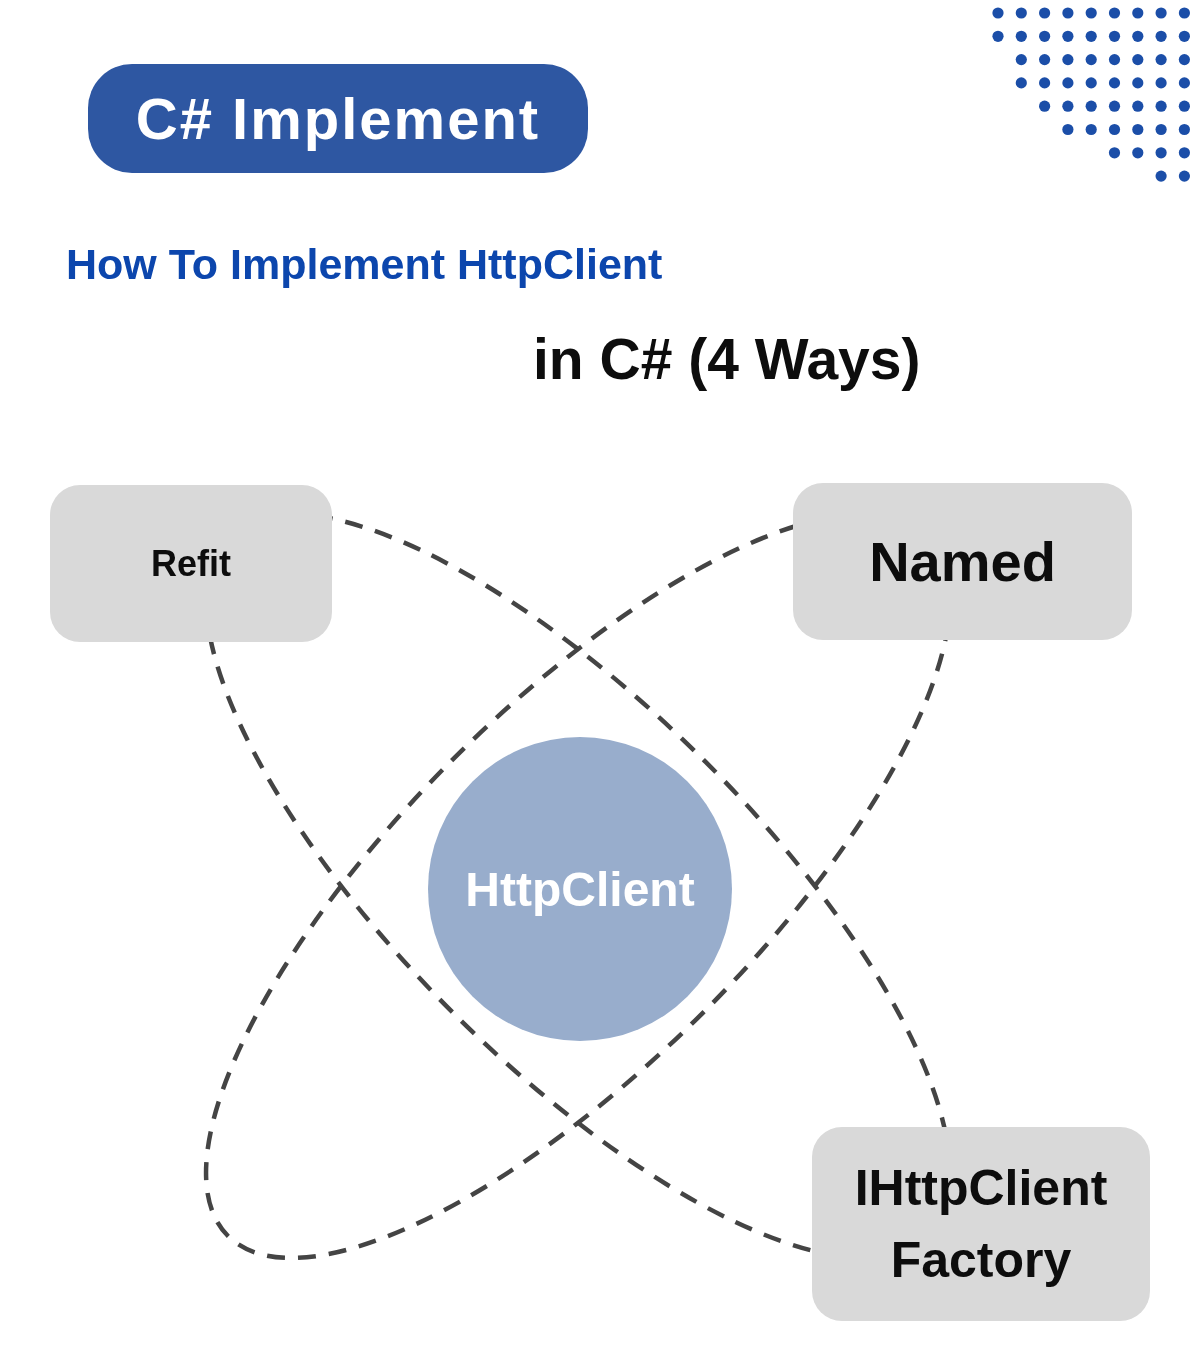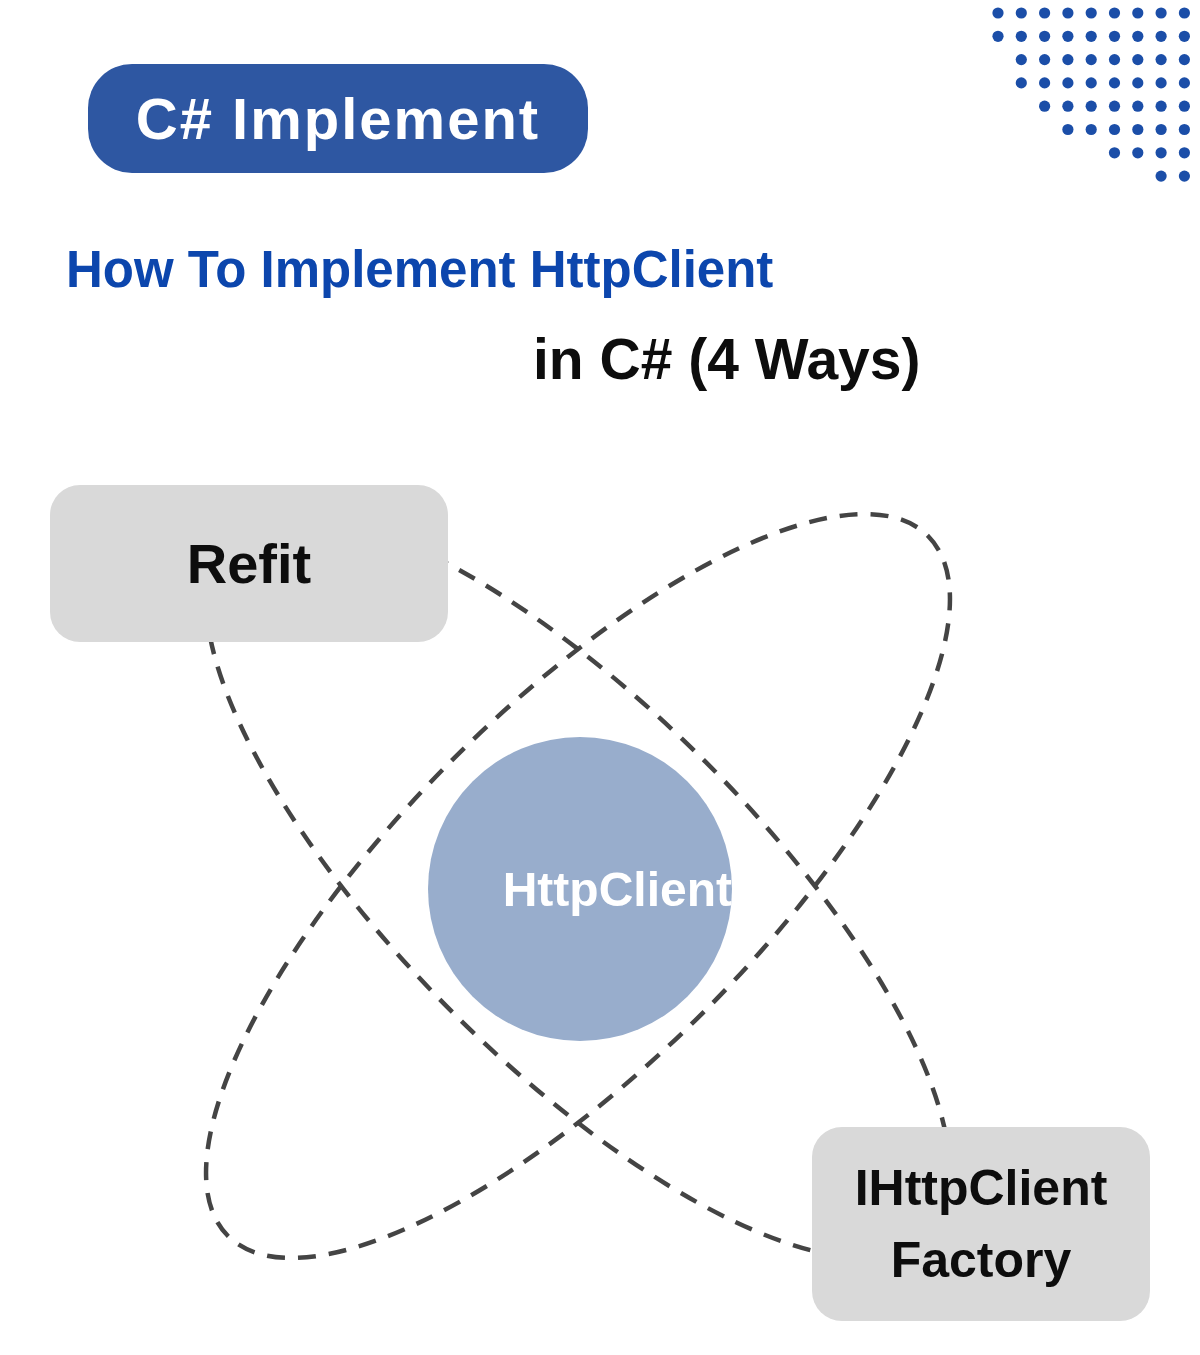"How To Implement HttpClient" .title-line1 { font-size: 51px -> 43px }
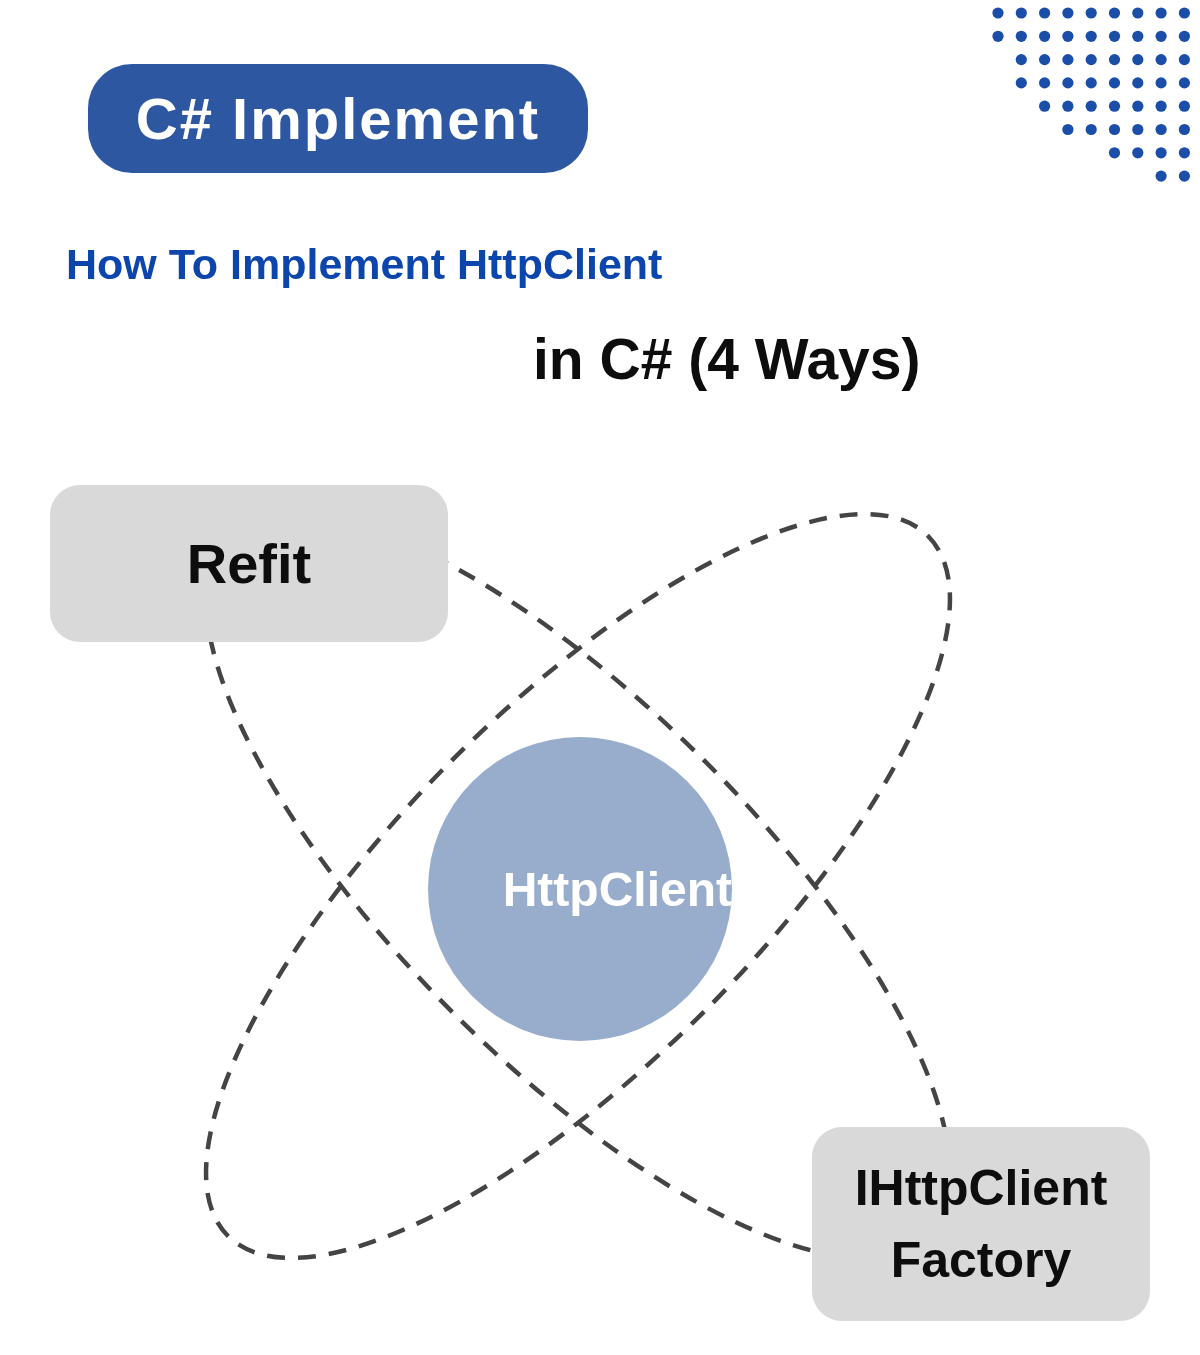"Refit" .node-refit { font-size: 56px -> 36px; width: 398px -> 282px }
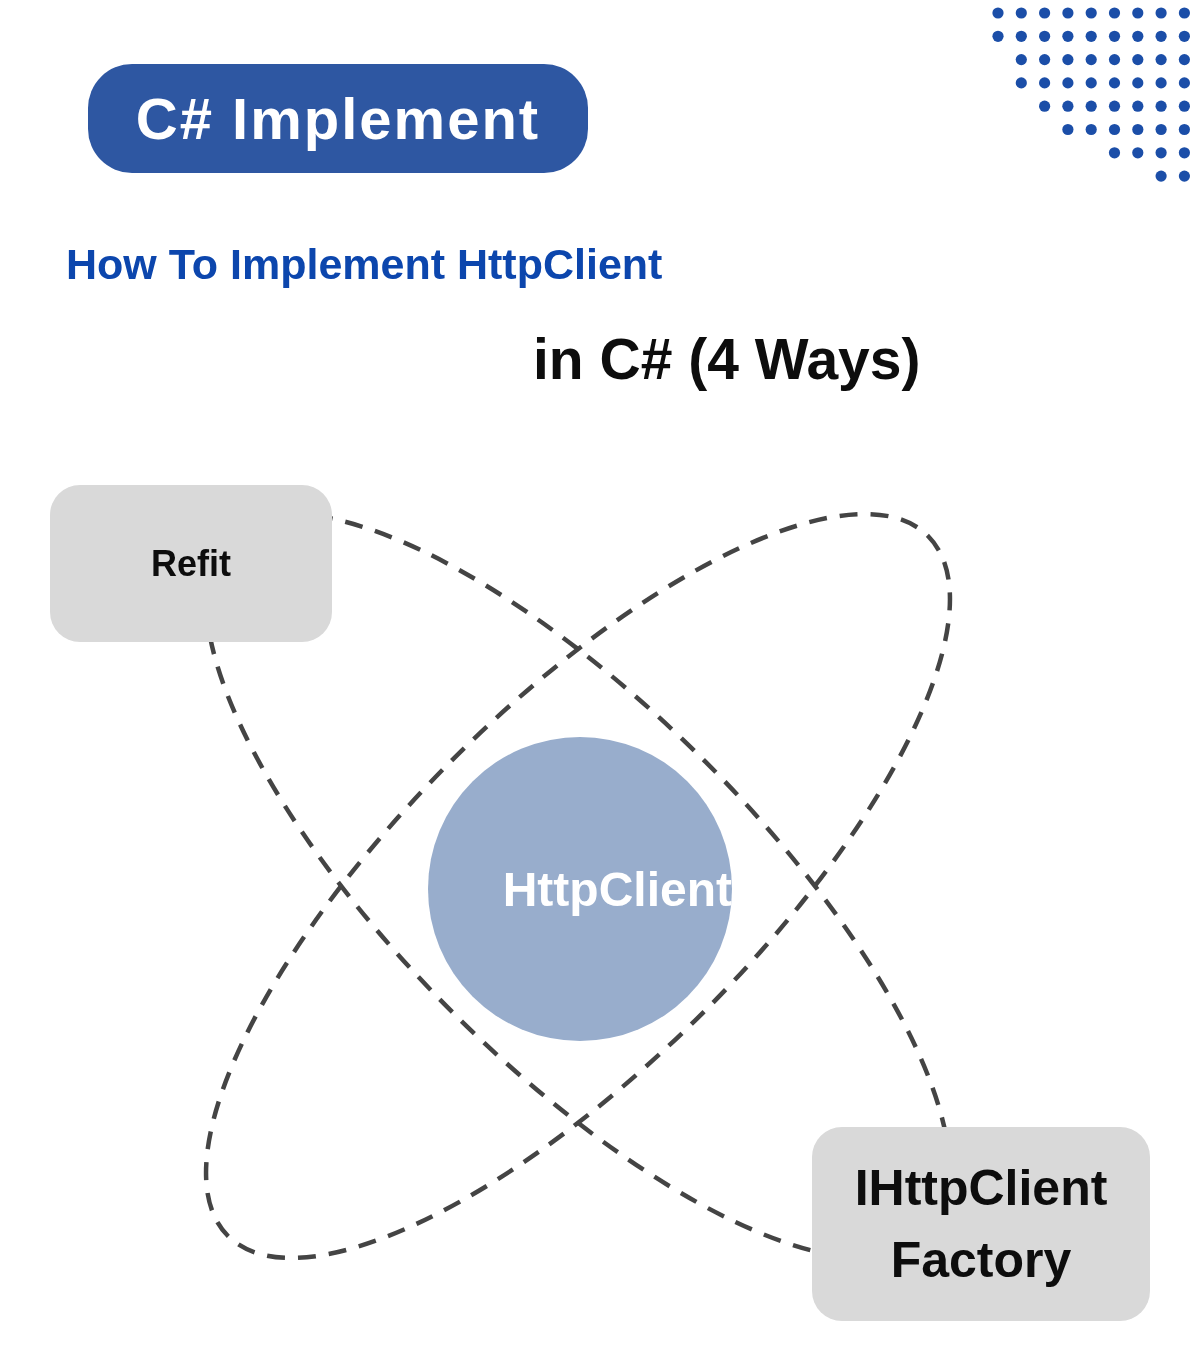"Named" div.node { html: none -> <div> <span>Named</span> </div> }
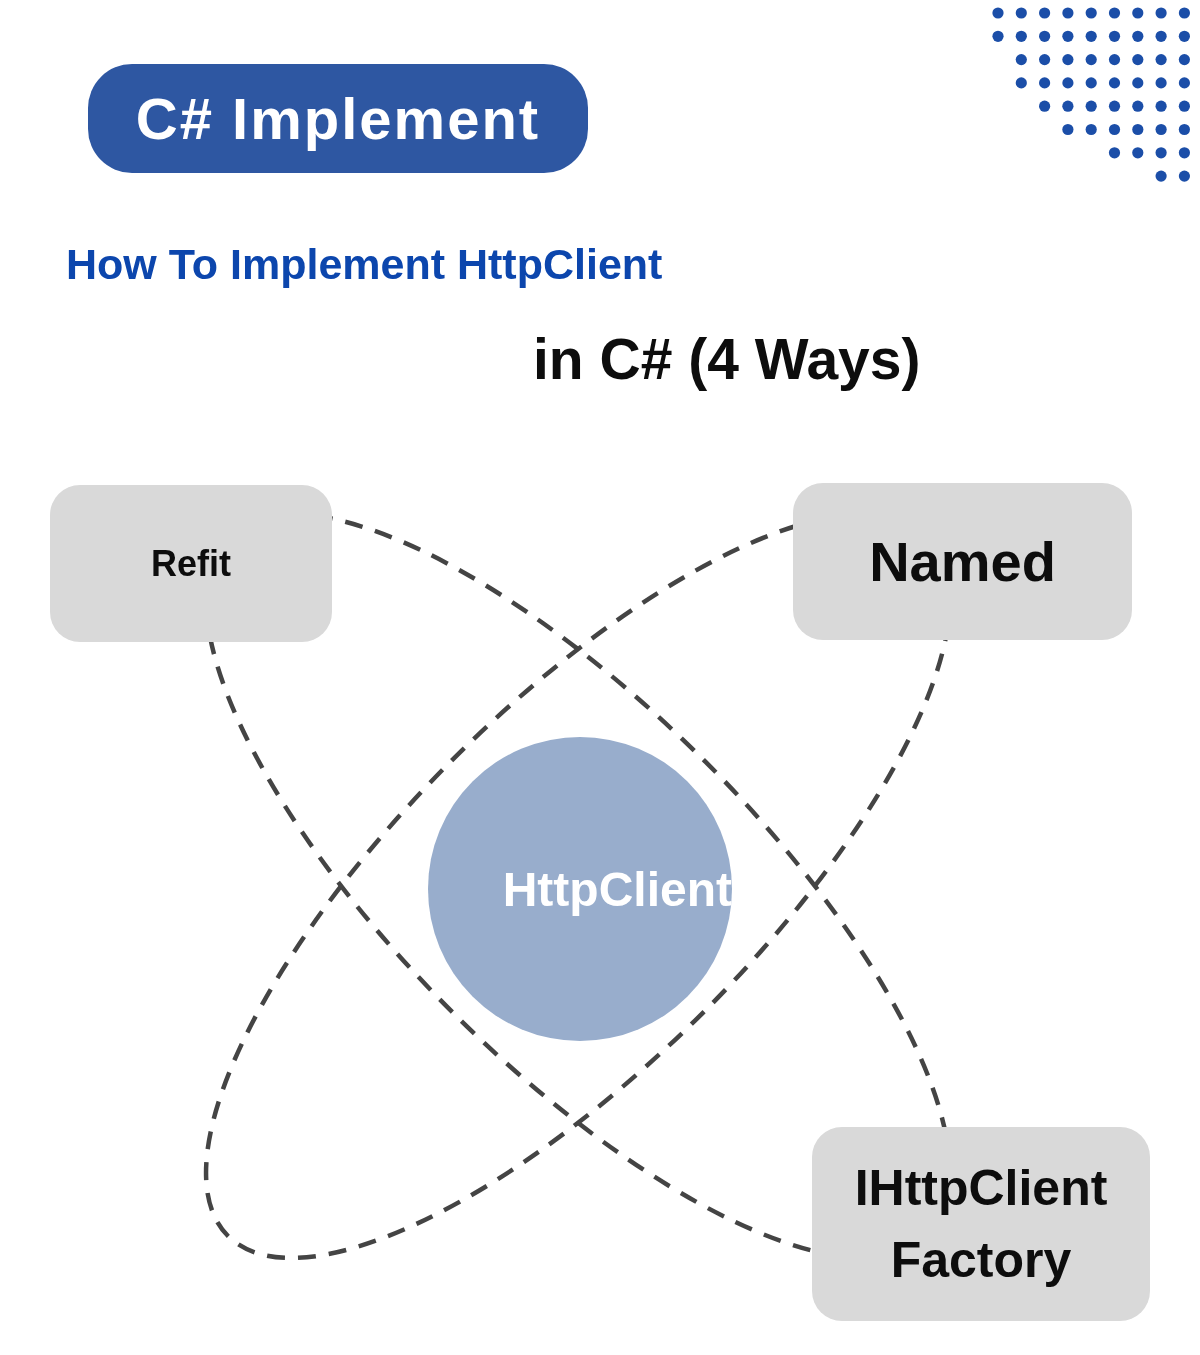"HttpClient" .hub-circle { justify-content: flex-end -> center }
